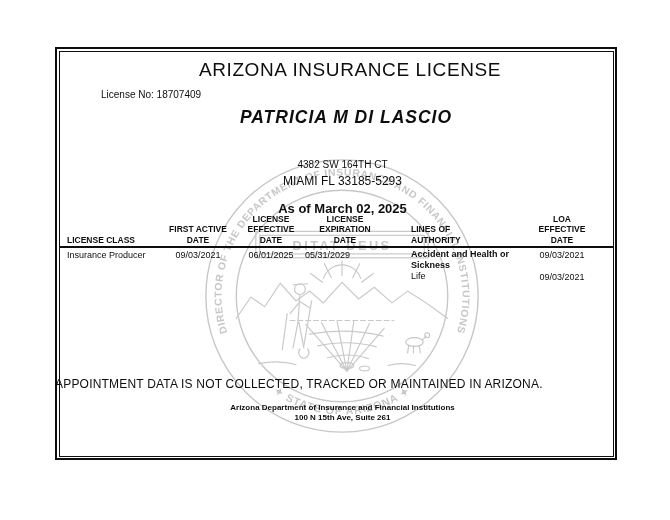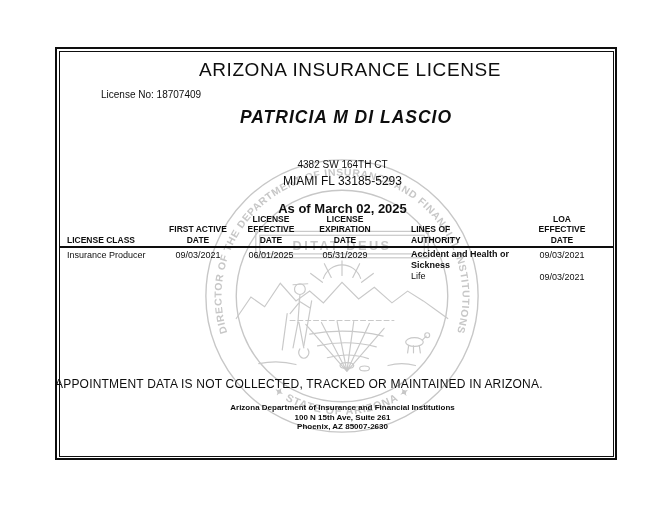"05/31/2029" .c-exp { text-align: center -> left }
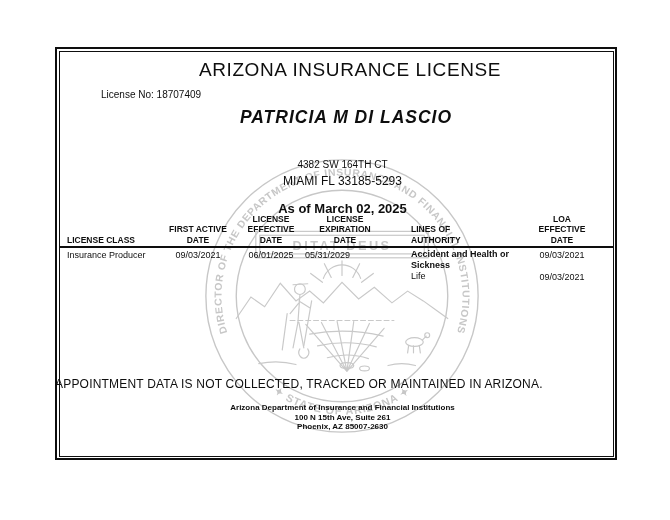"Phoenix, AZ 85007-2630" div { html: <div>Phoenix, AZ 85007-2630</div> -> none }
